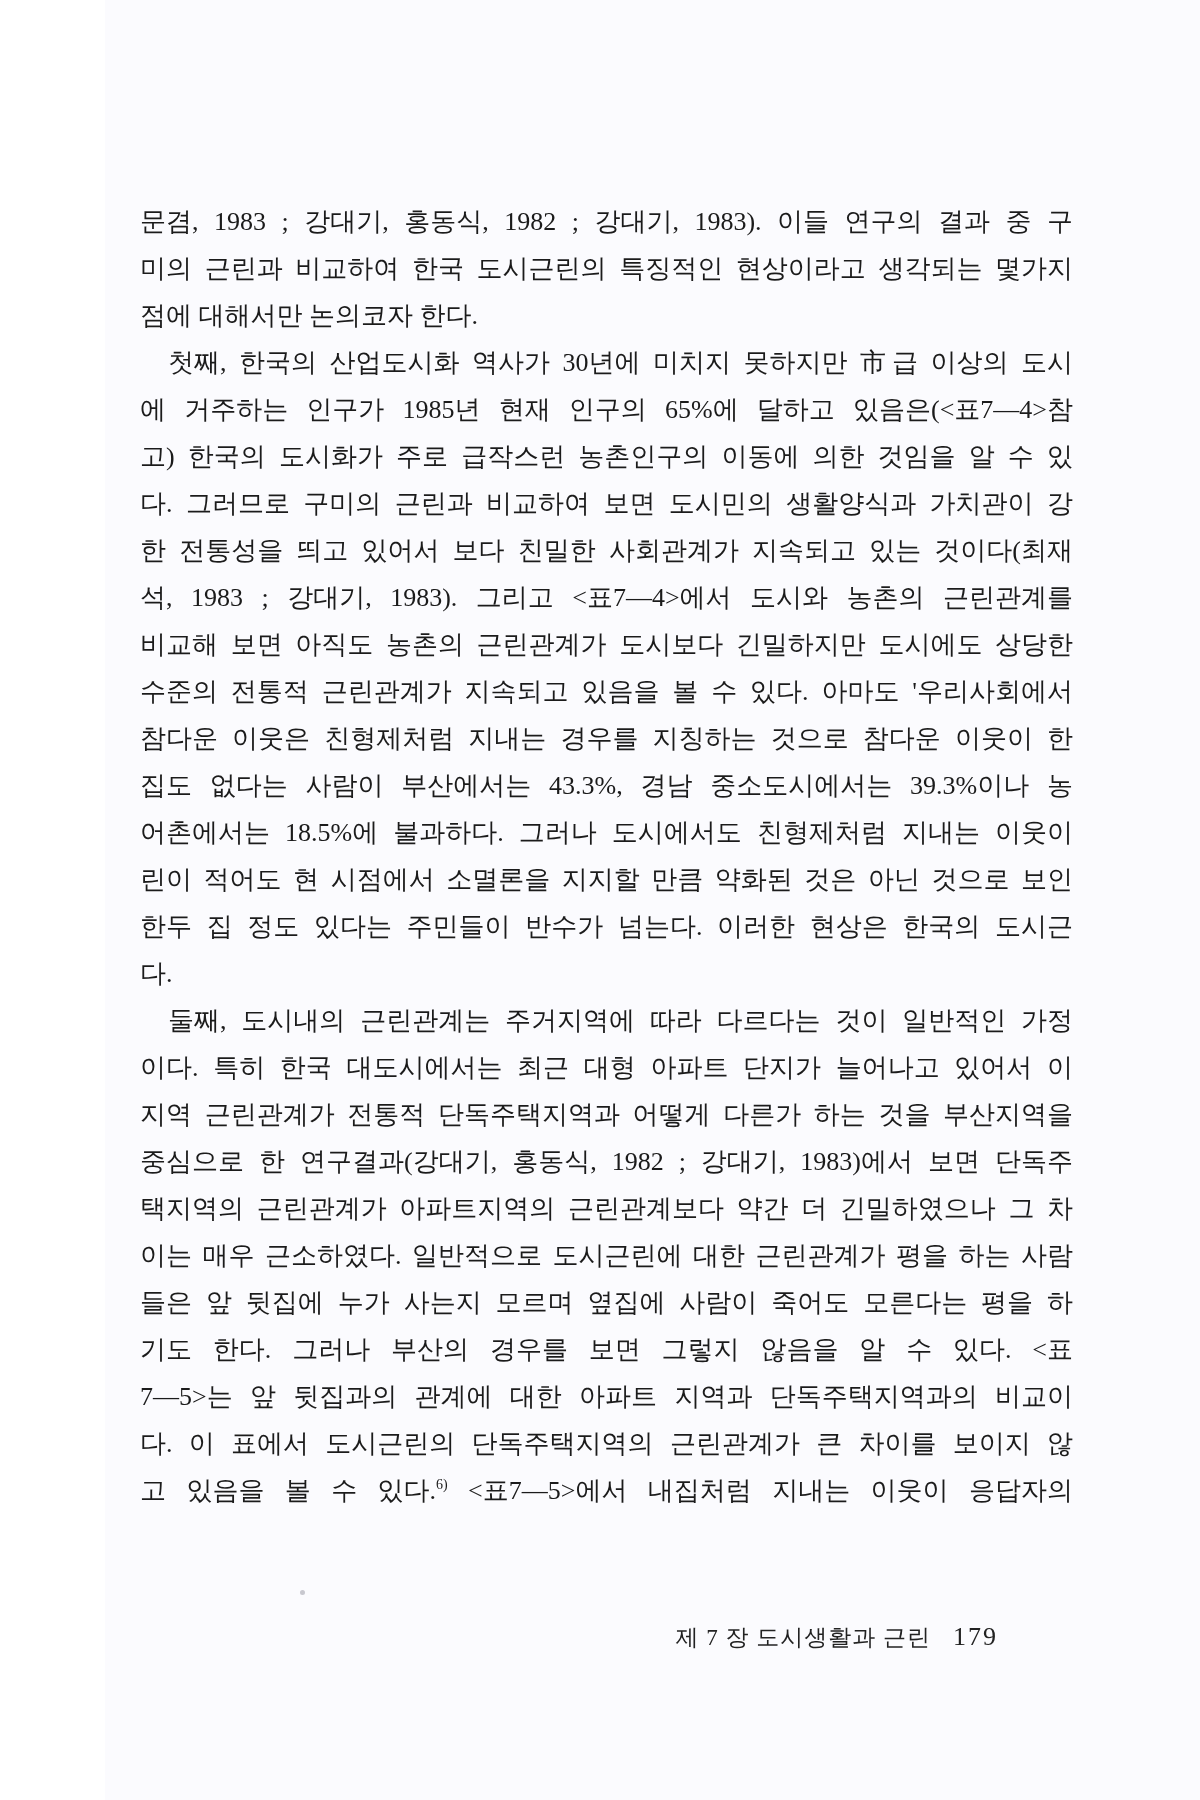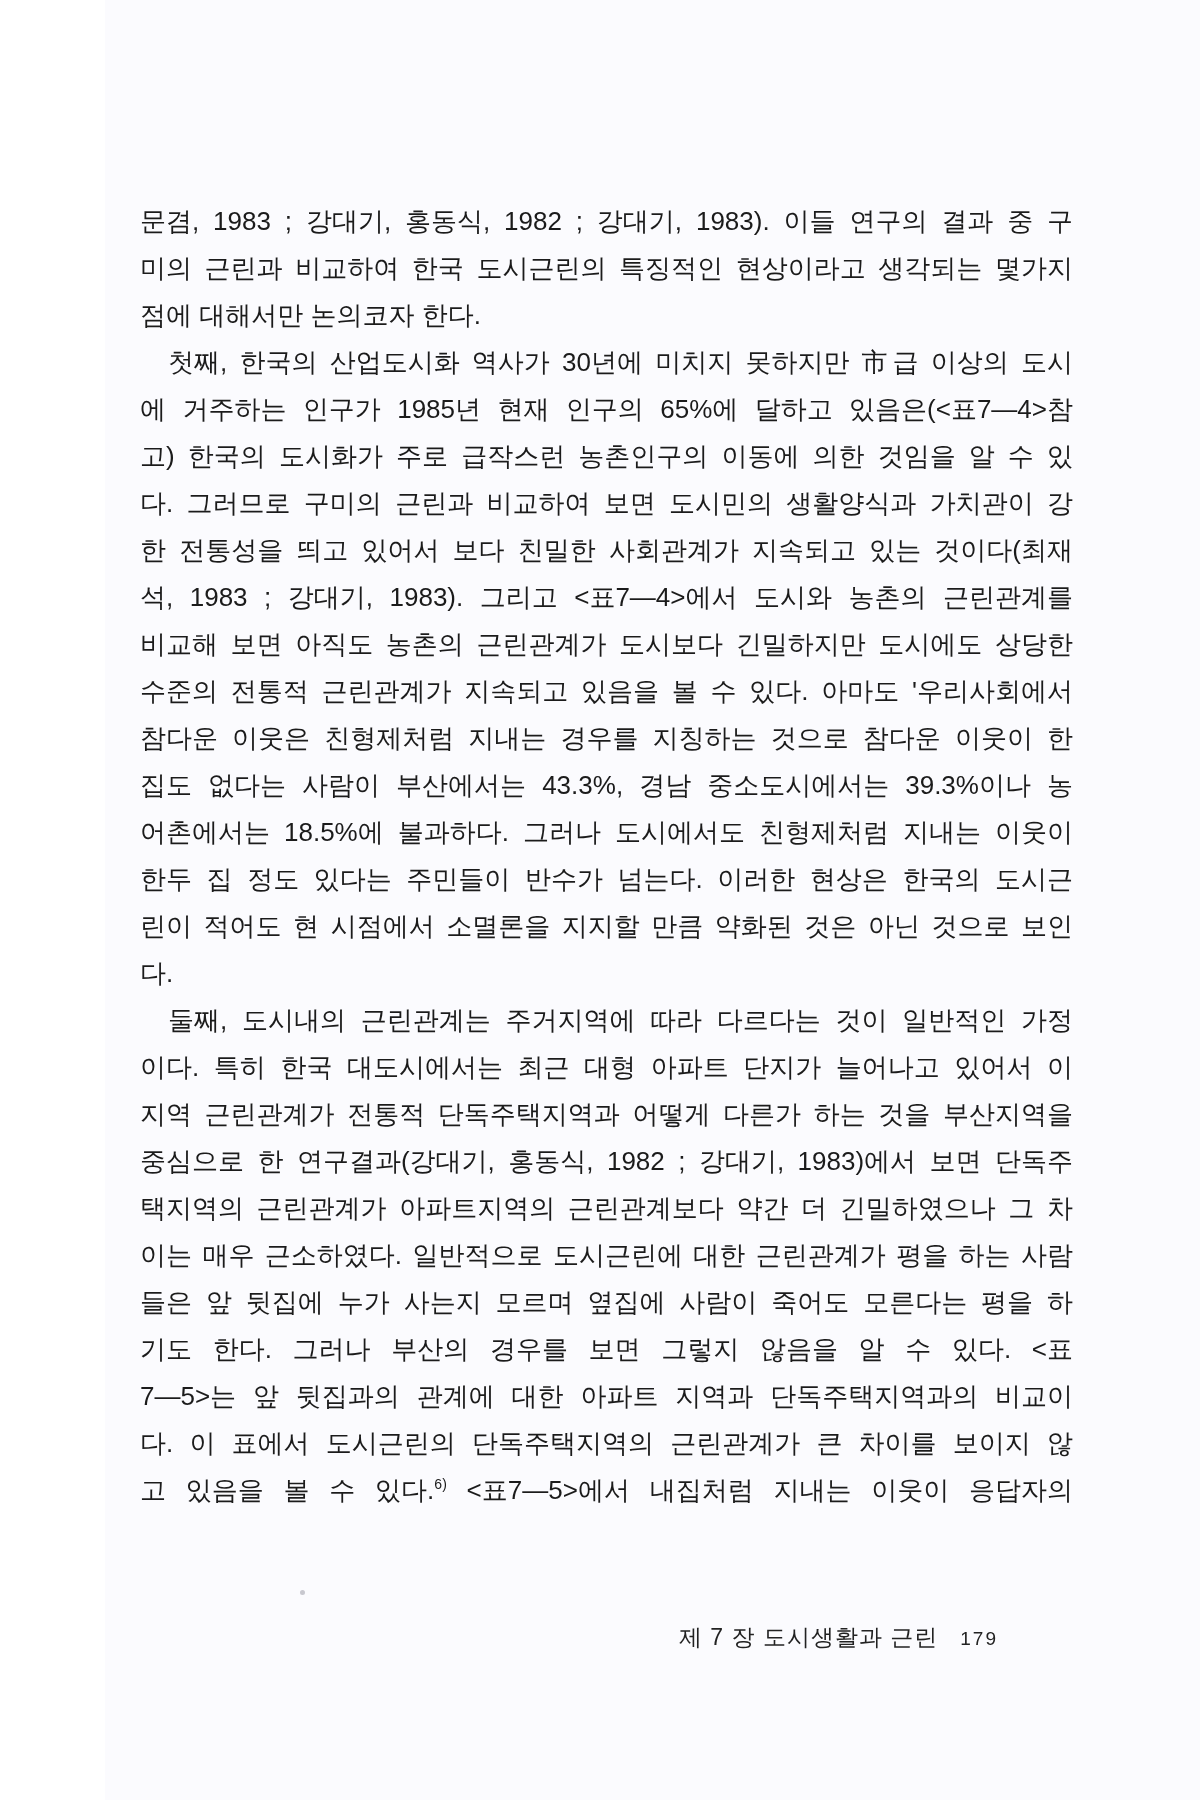"문겸, 1983 ; 강대기, 홍동식," .page { font-family: Liberation Sans, sans-serif -> Liberation Serif, serif }
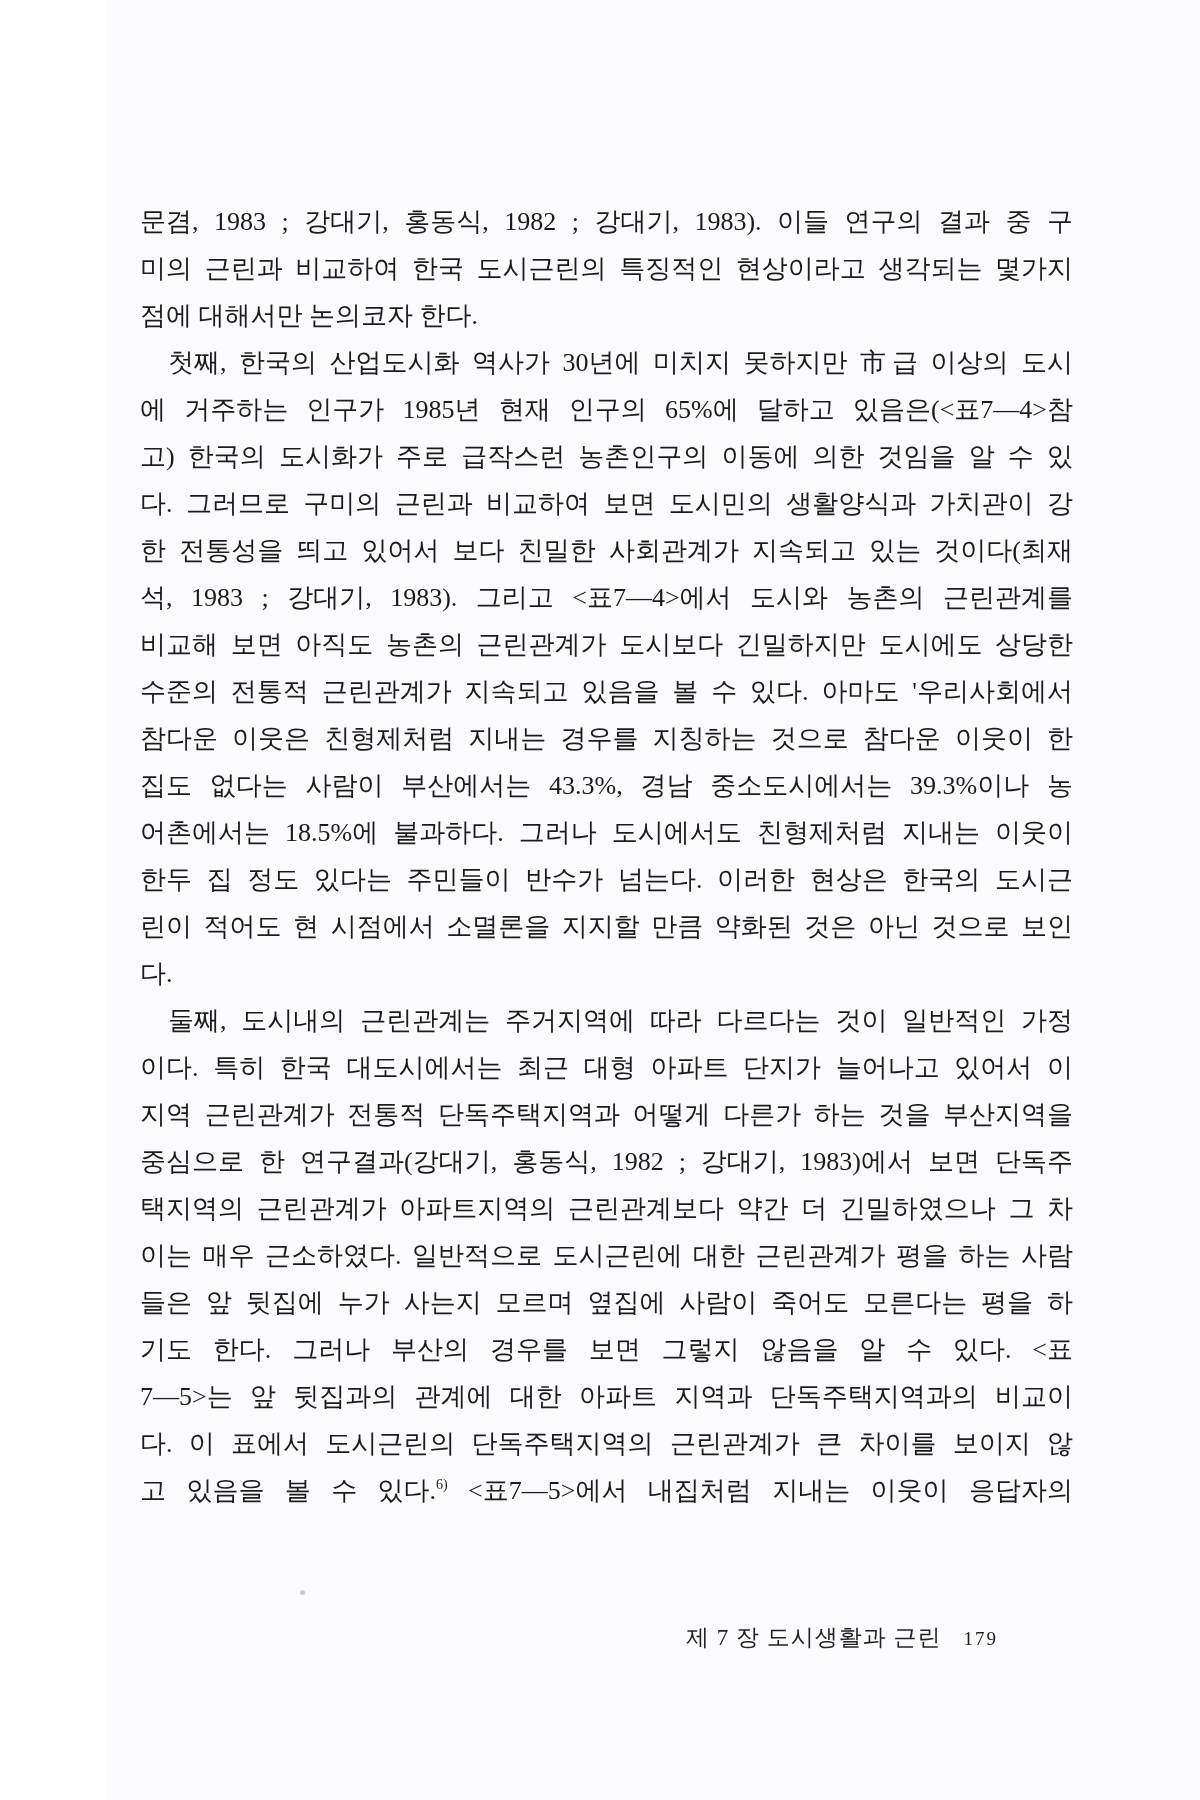"한두 집 정도 있다는 주민들이" div.line { order: before "린이 적어도 현 시점에서 소멸론을" -> after "린이 적어도 현 시점에서 소멸론을" }
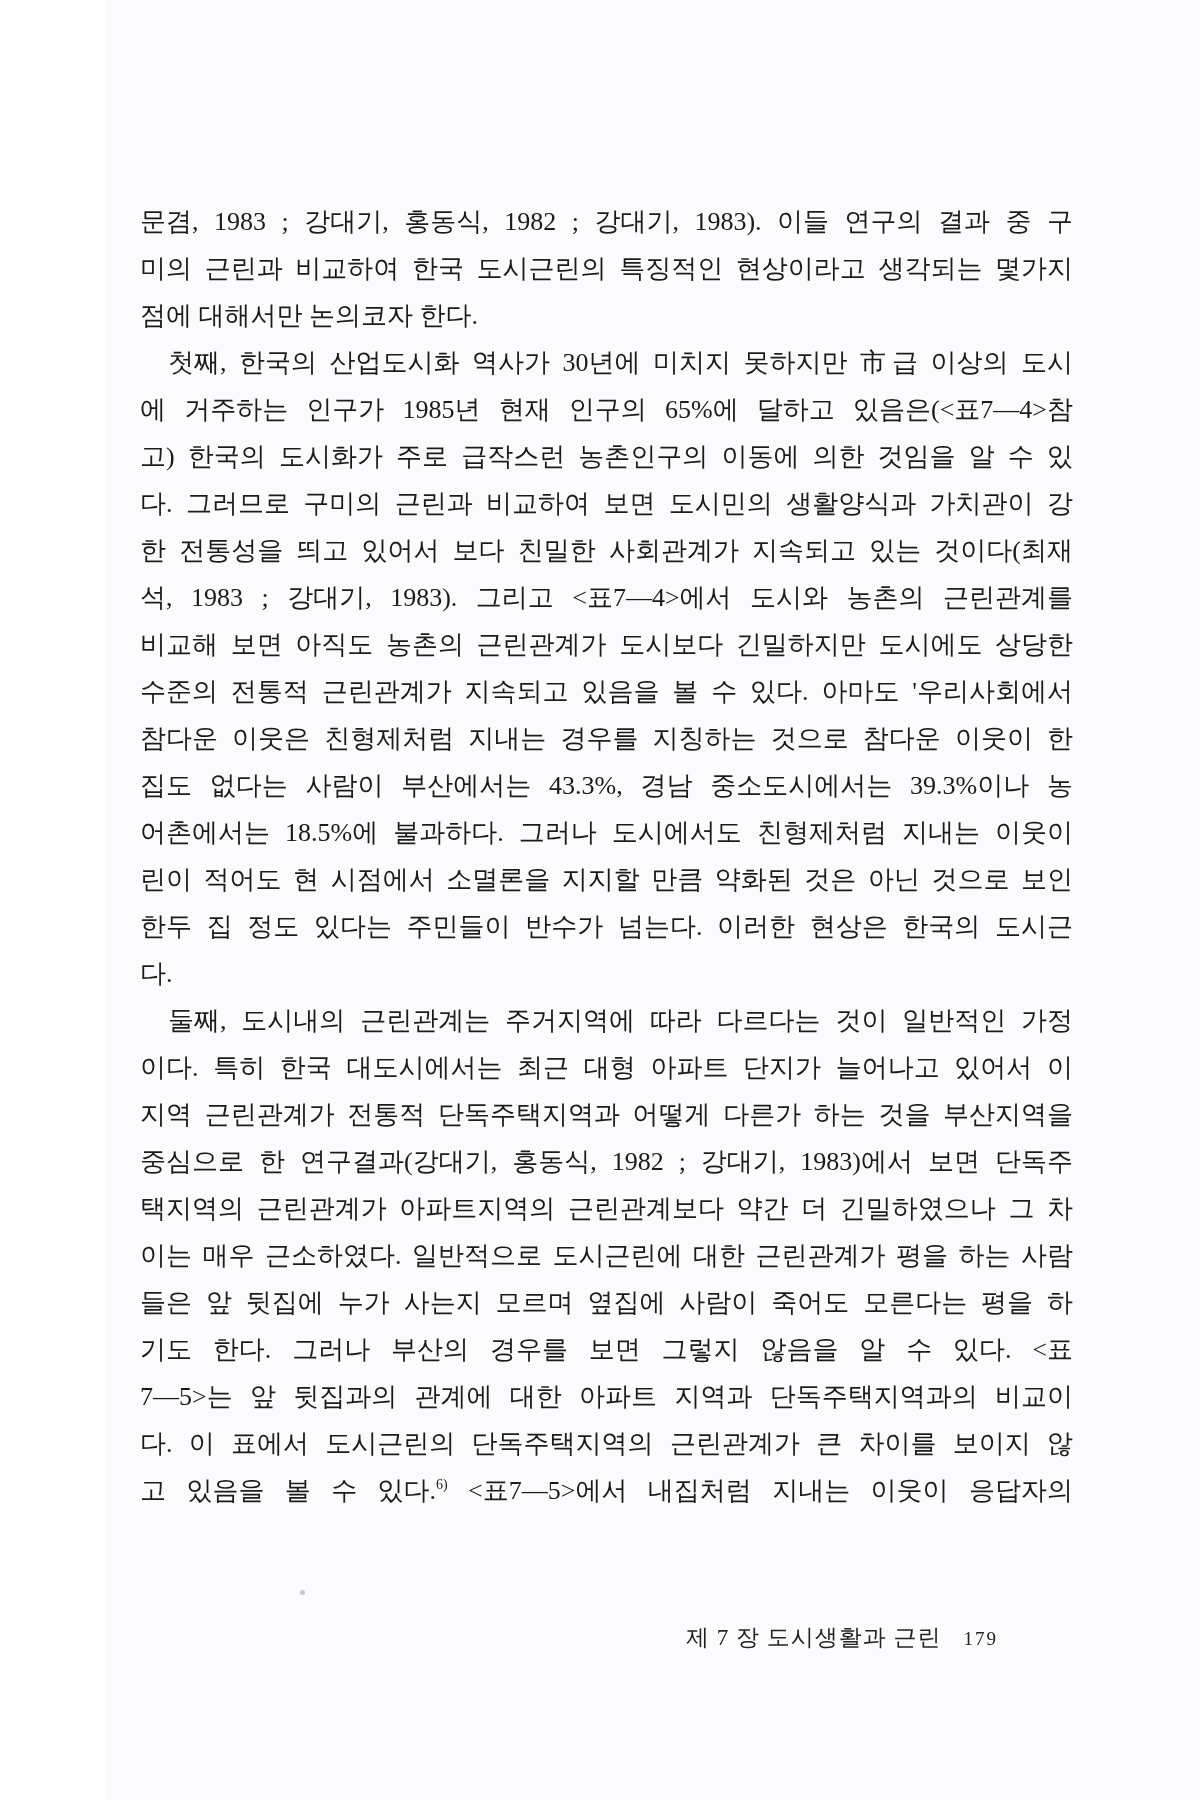"179" .footer .pagenum { font-size: 19px -> 26px }
